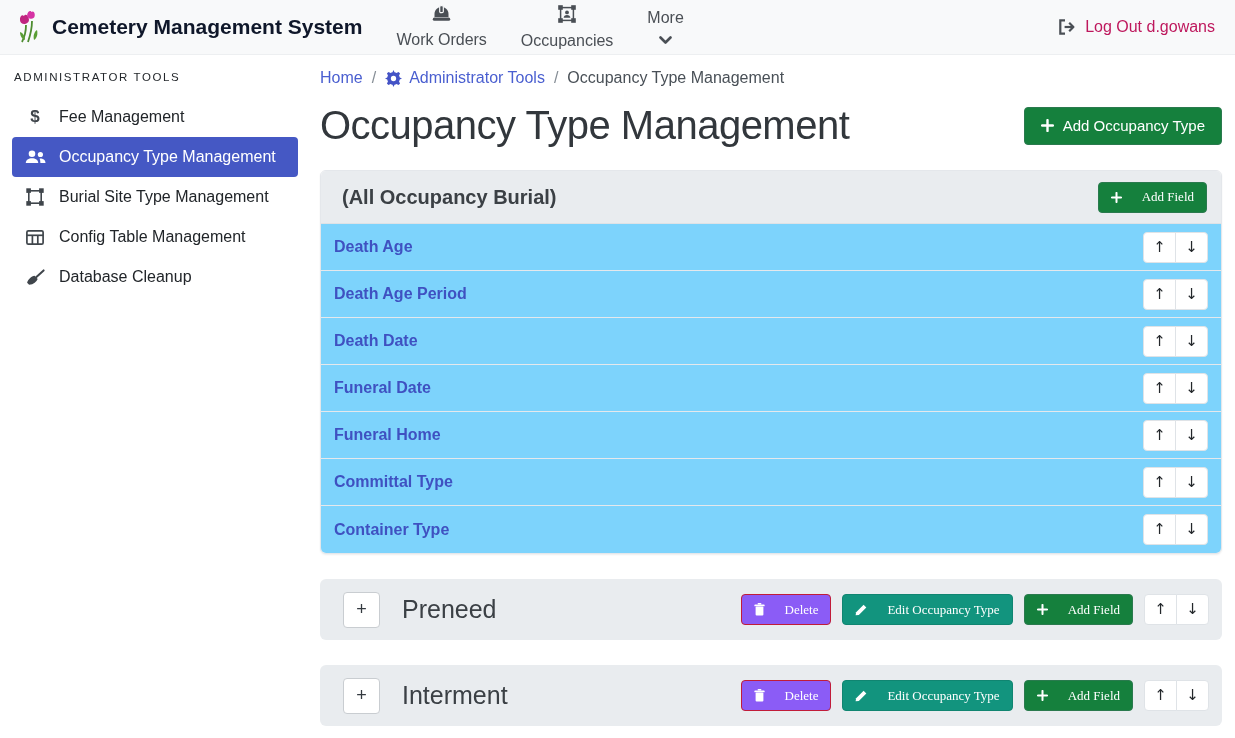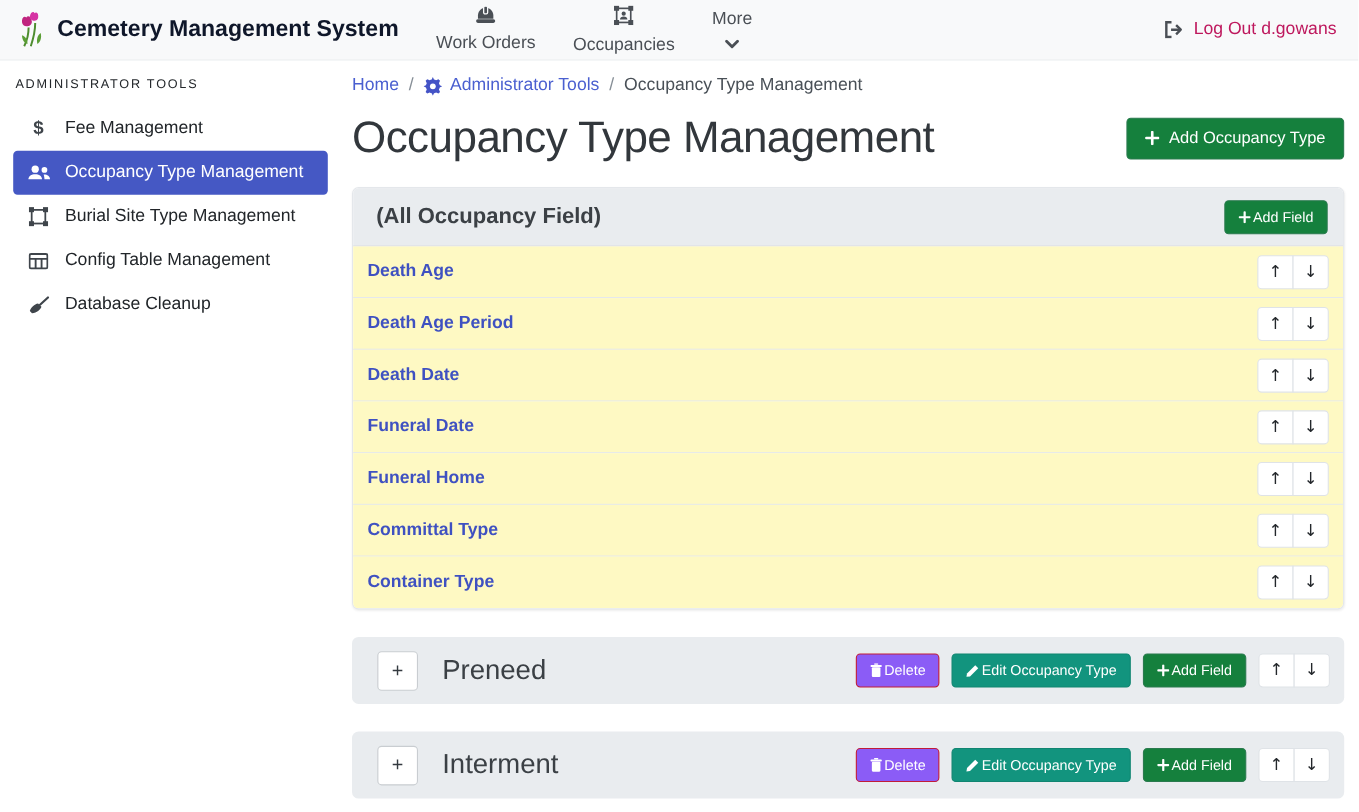"(All Occupancy Field)" span.card-title { text: Field -> Burial }
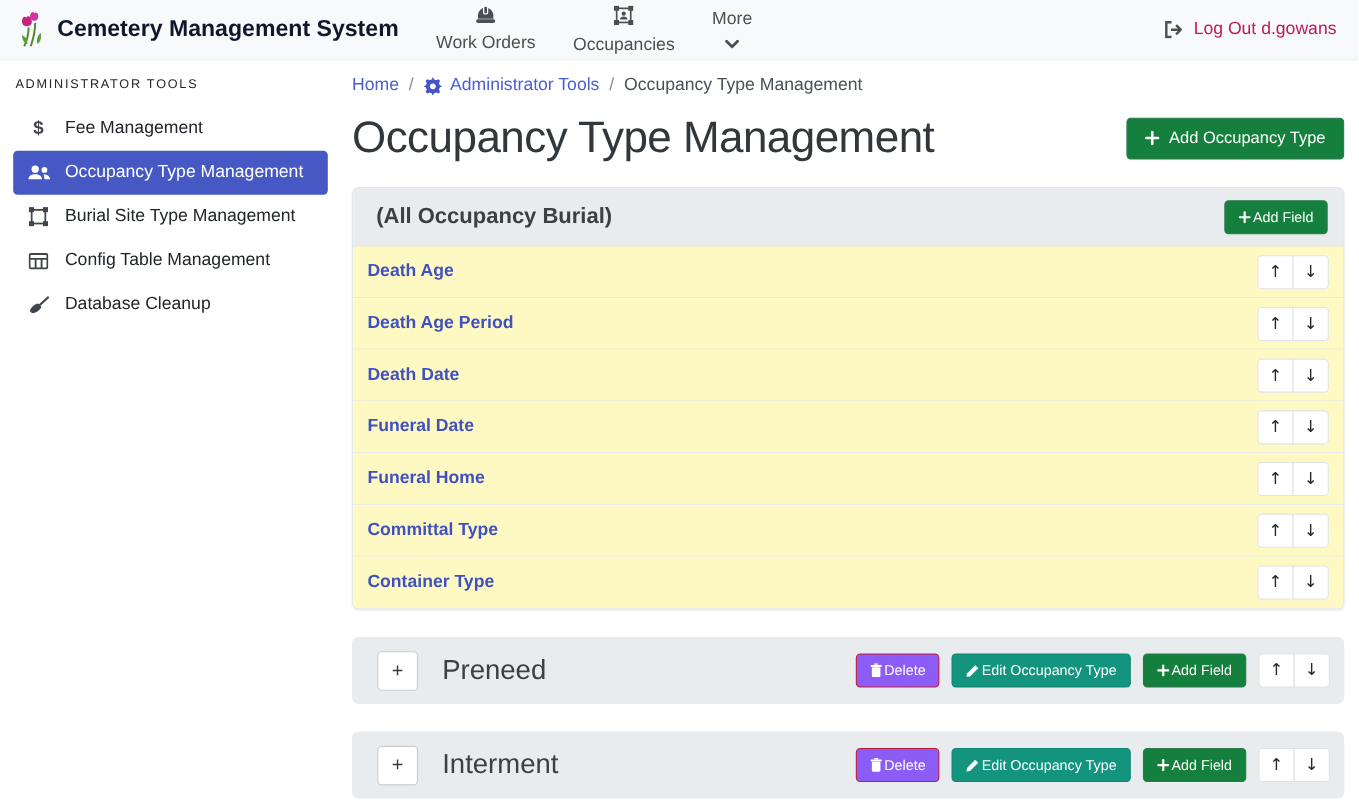"Add Field" .btn-sm { font-family: none -> Liberation Serif, serif; gap: 2px -> 20px }
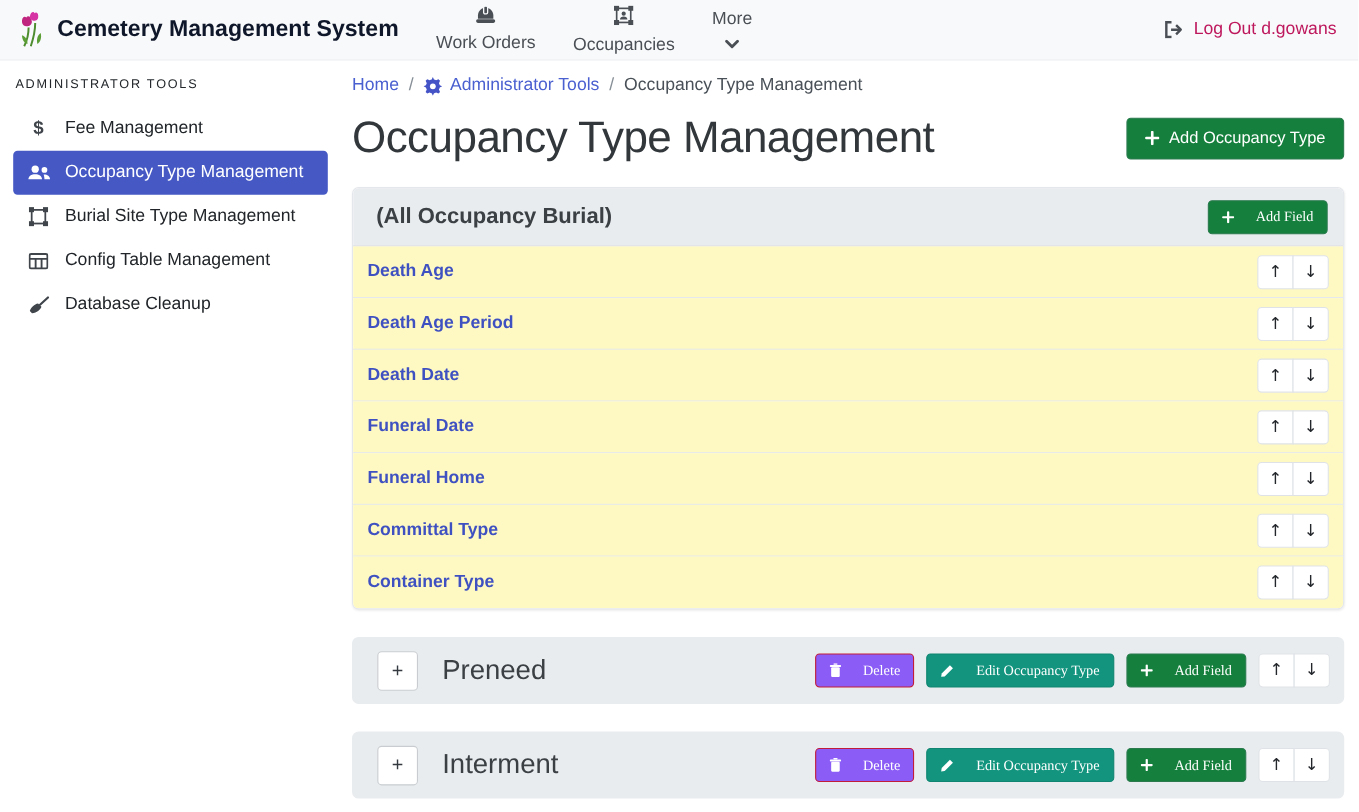"Death Age" .field-row { background: #fef9c3 -> #7dd3fc }
